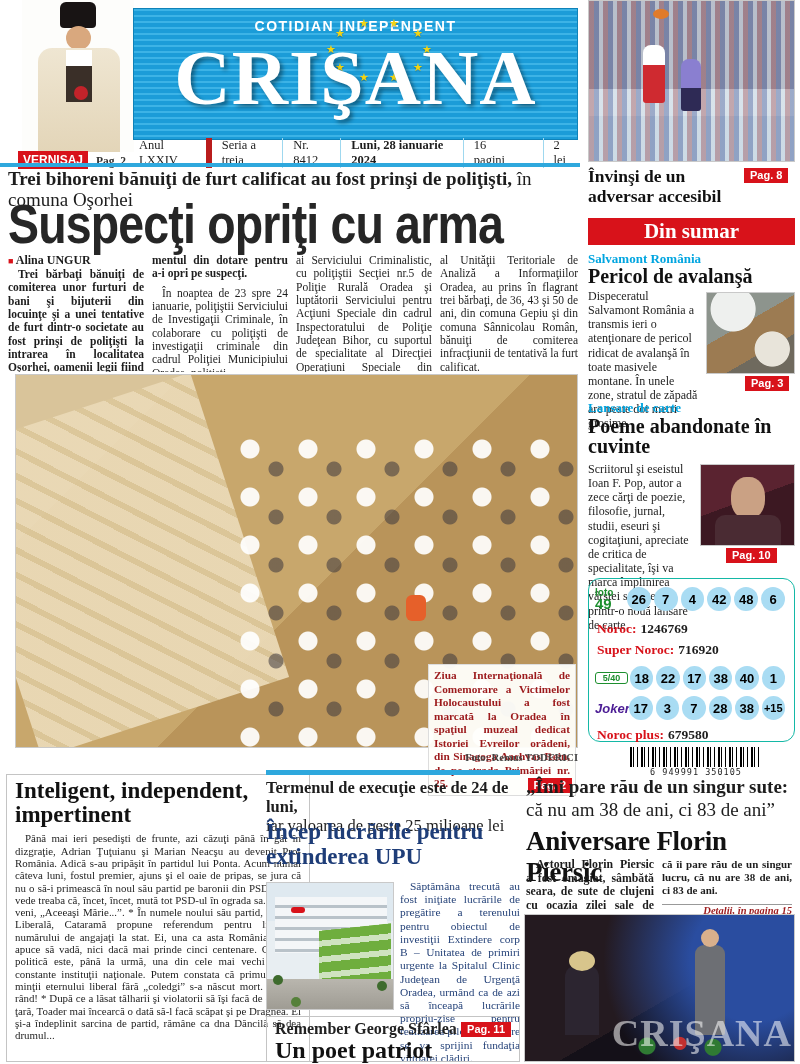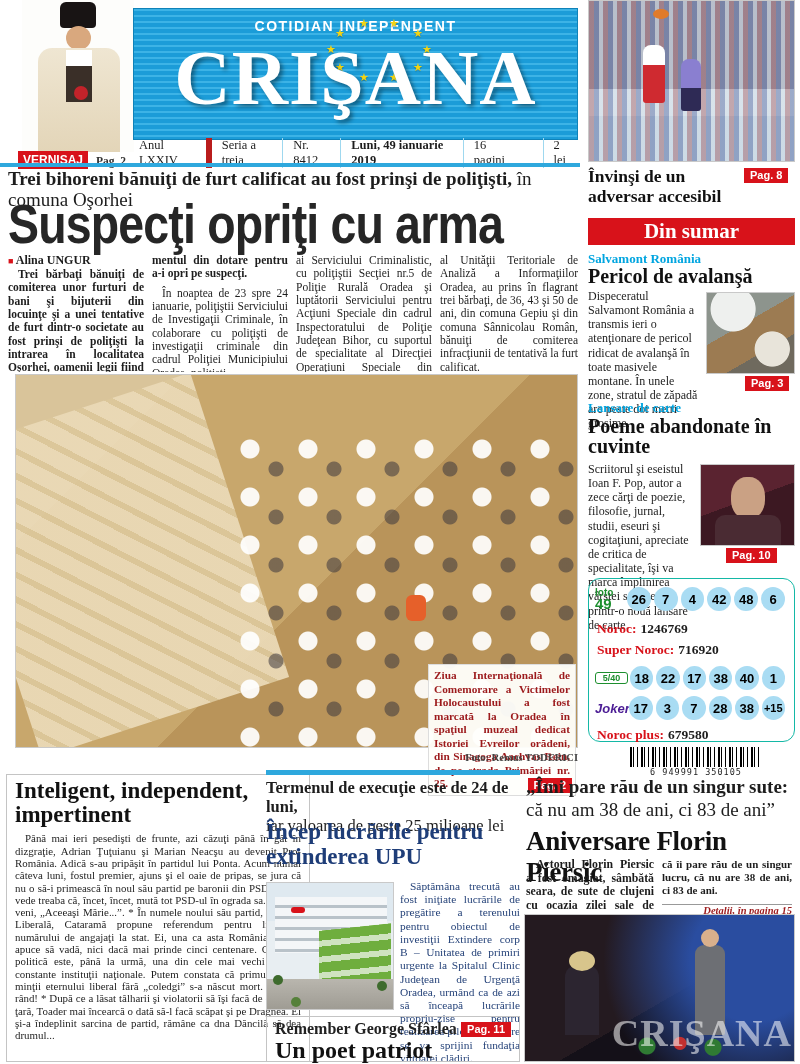"Luni, 49 ianuarie 2019" span { text: 49 ianuarie 2019 -> 28 ianuarie 2024 }
